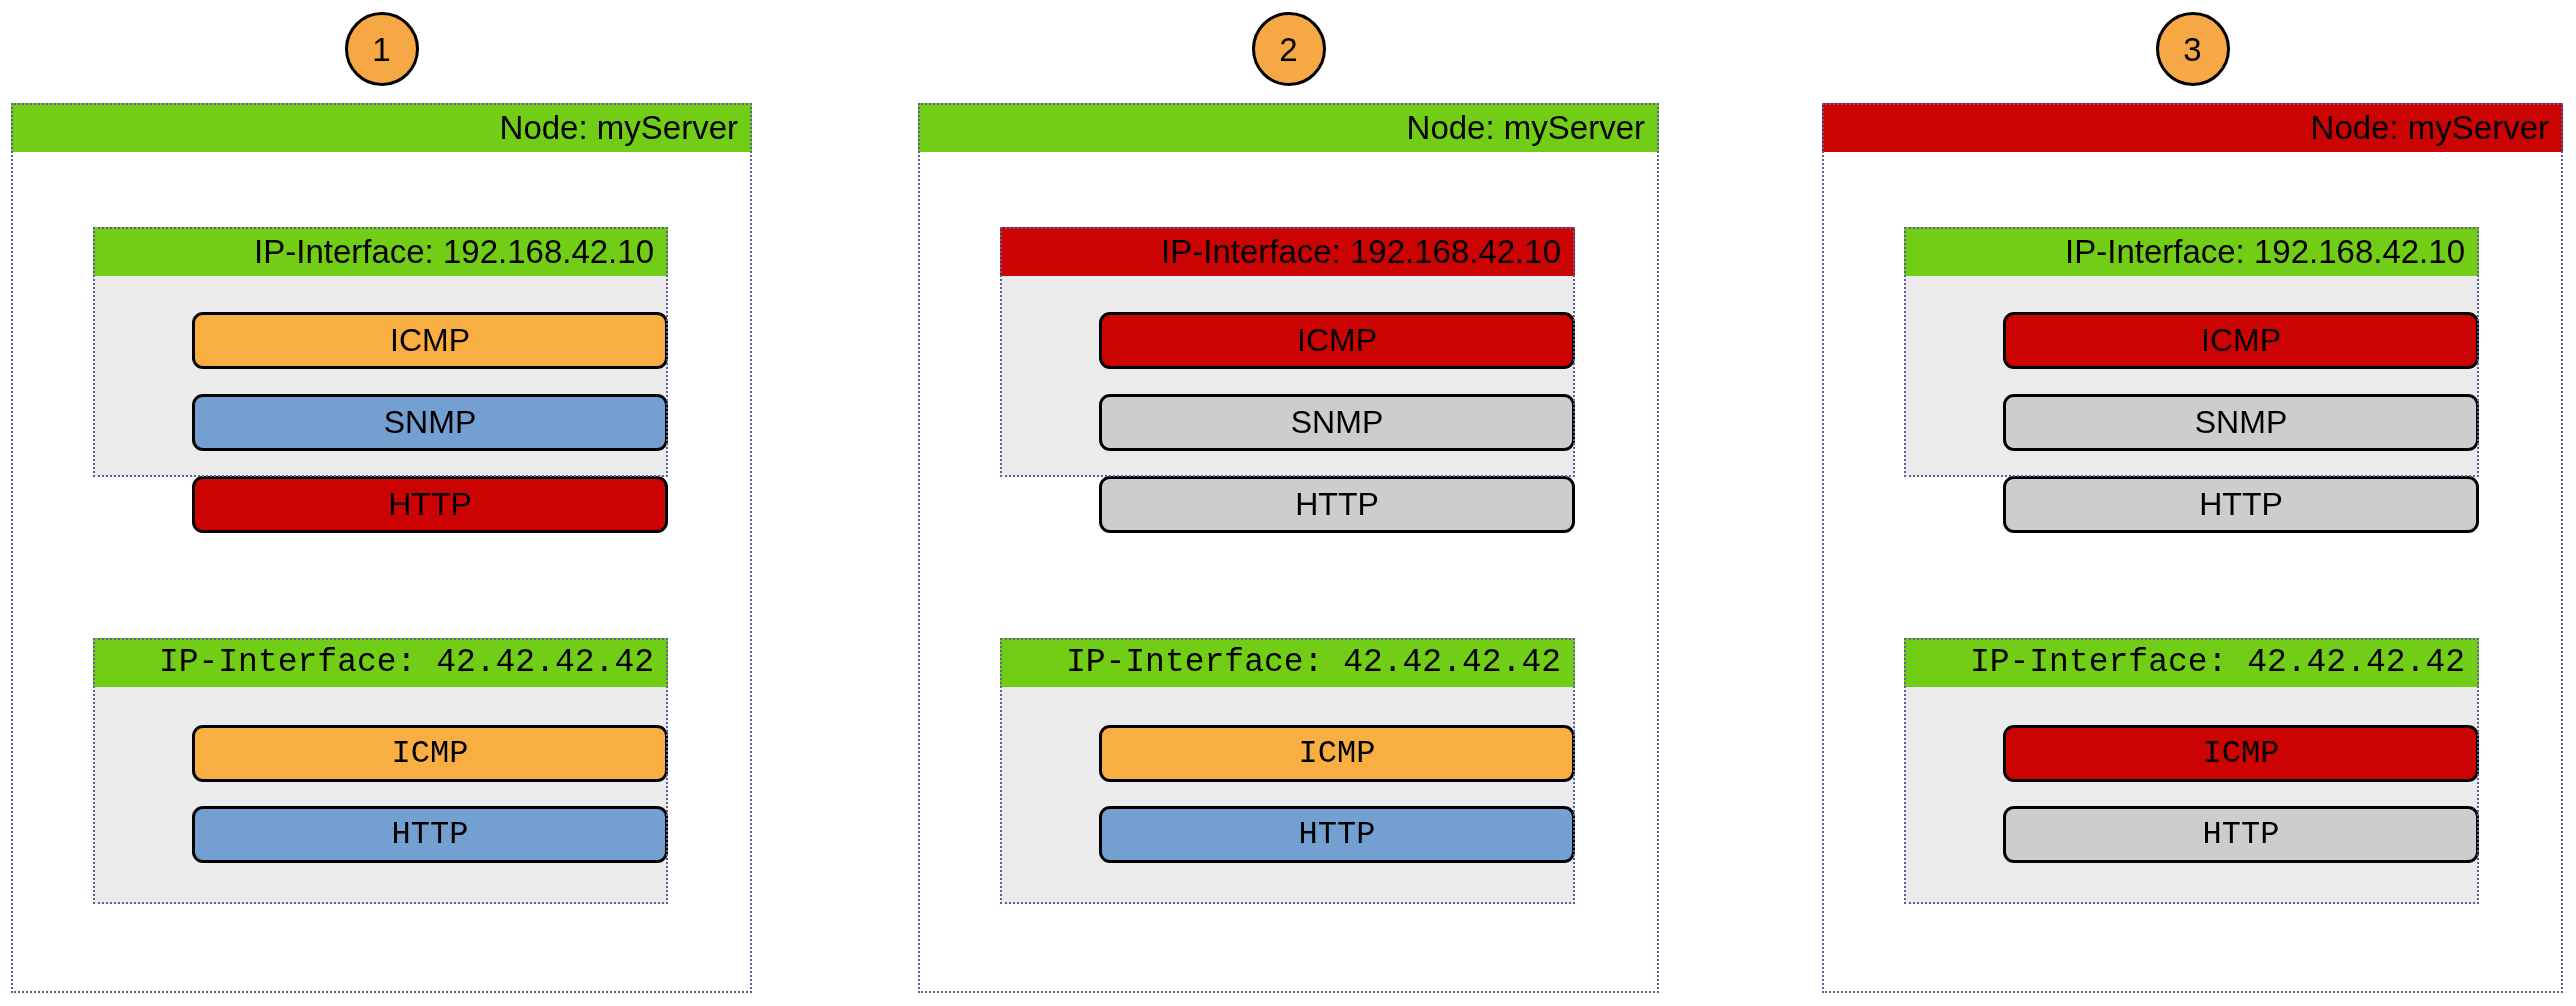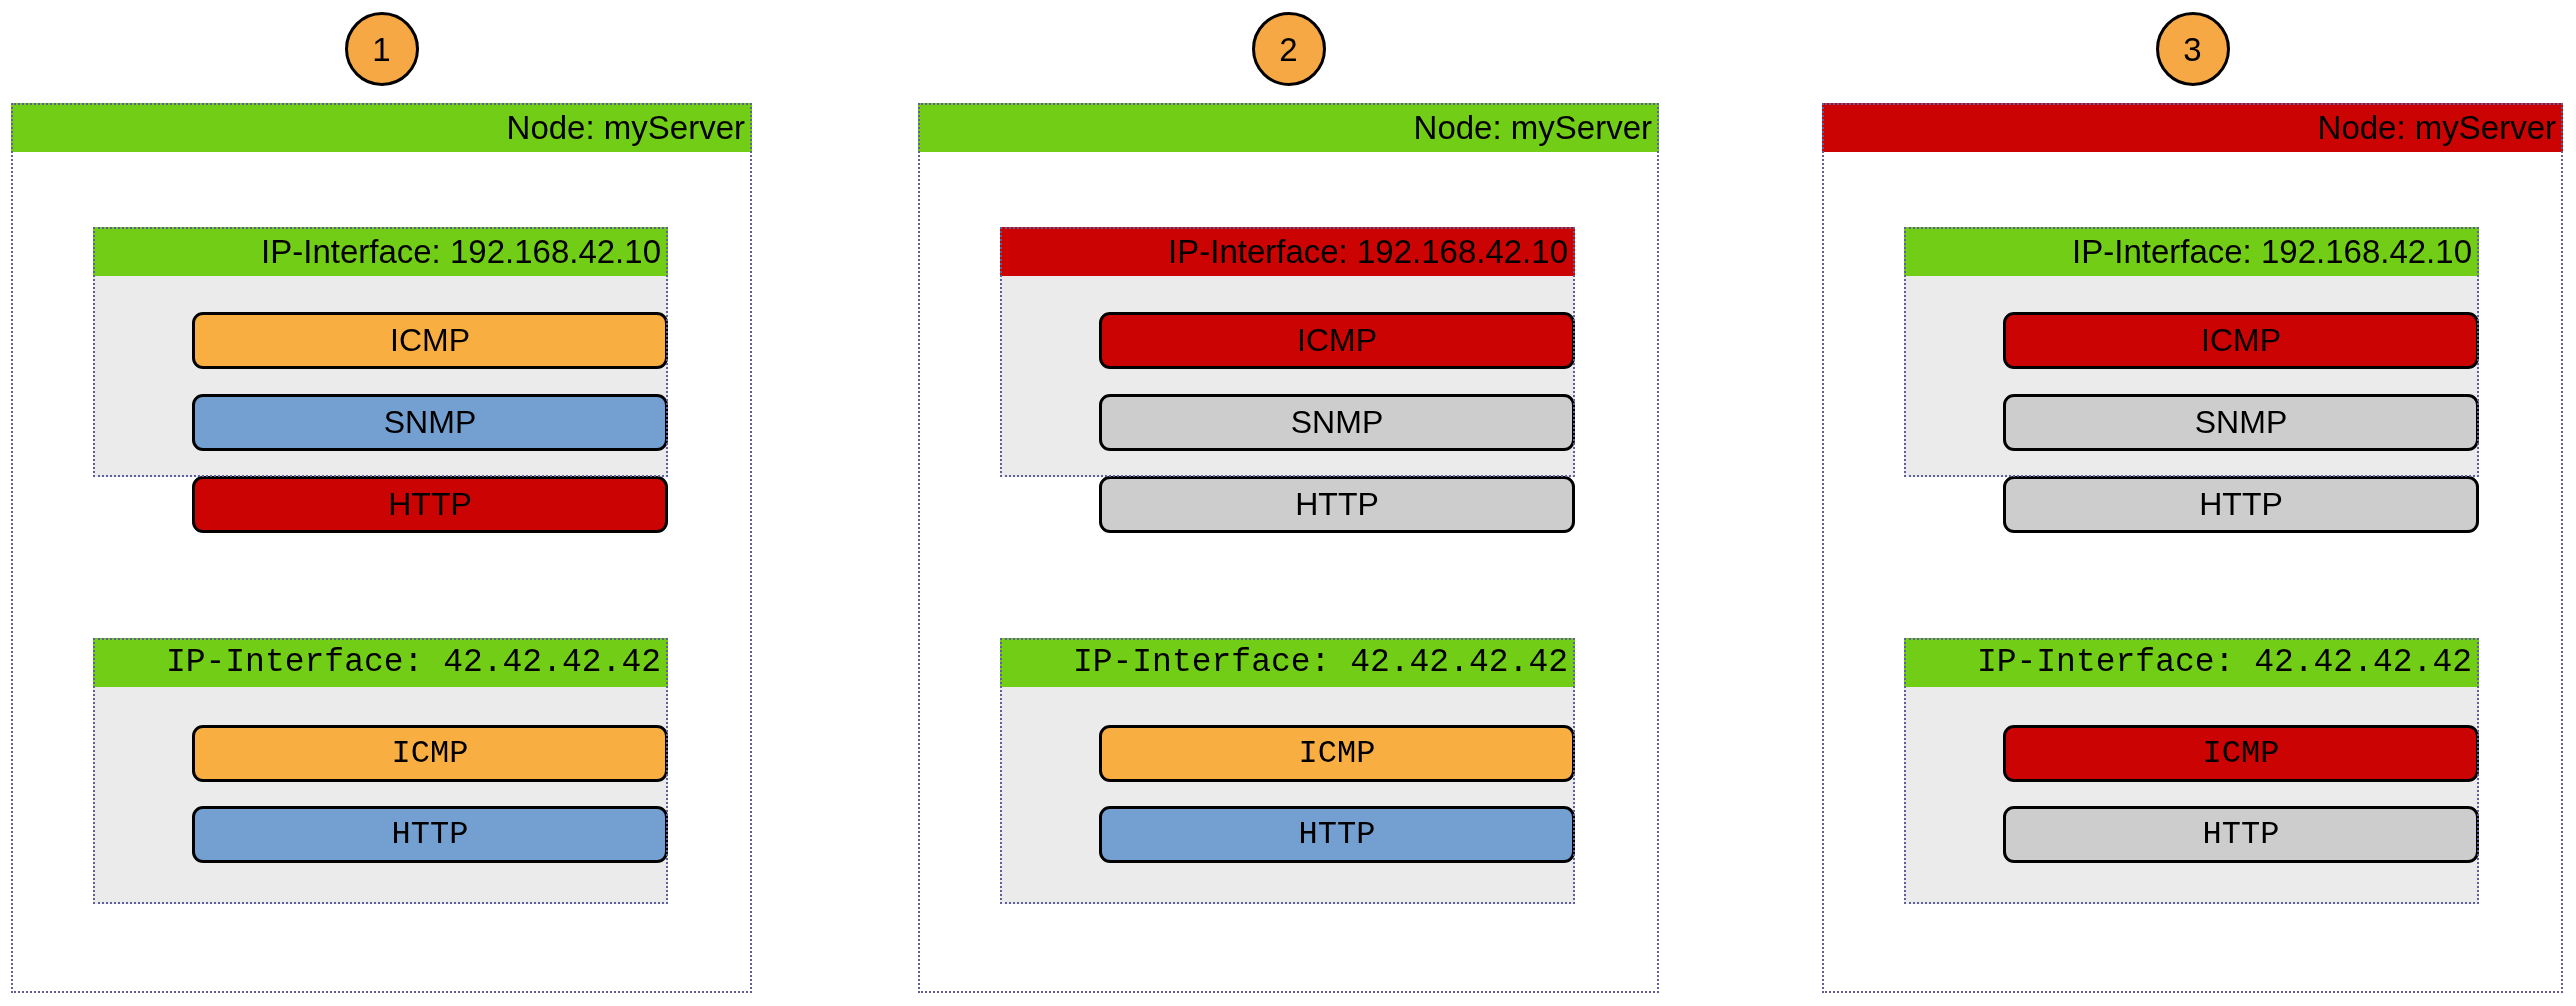"Node: myServer" .bar { padding-right: 7px -> 14px }
